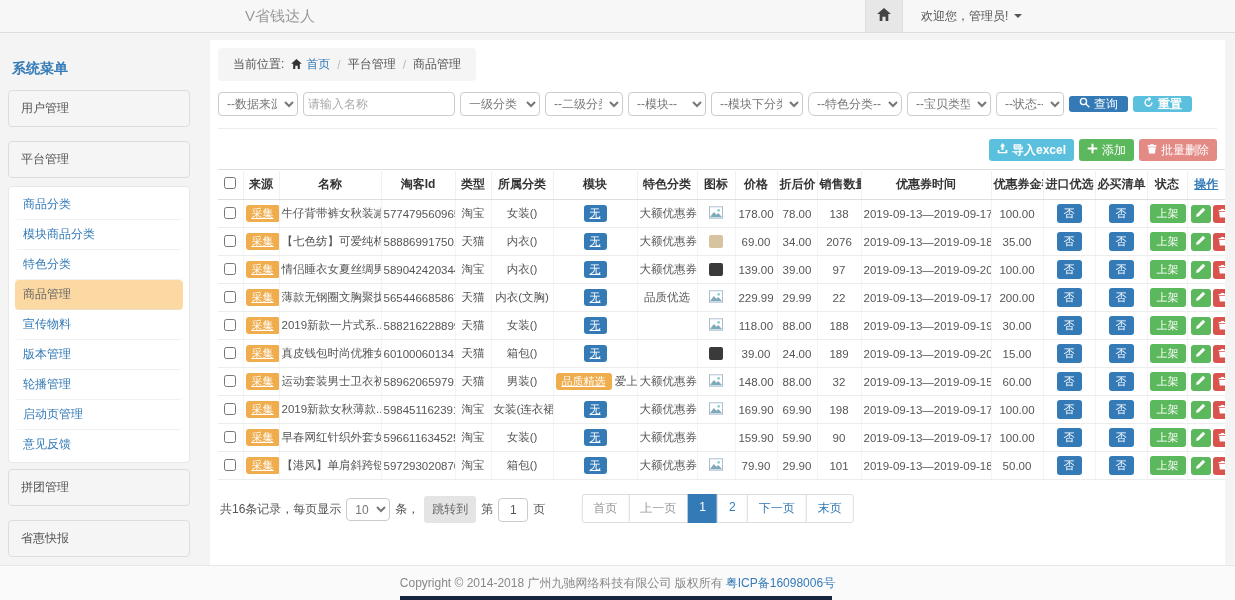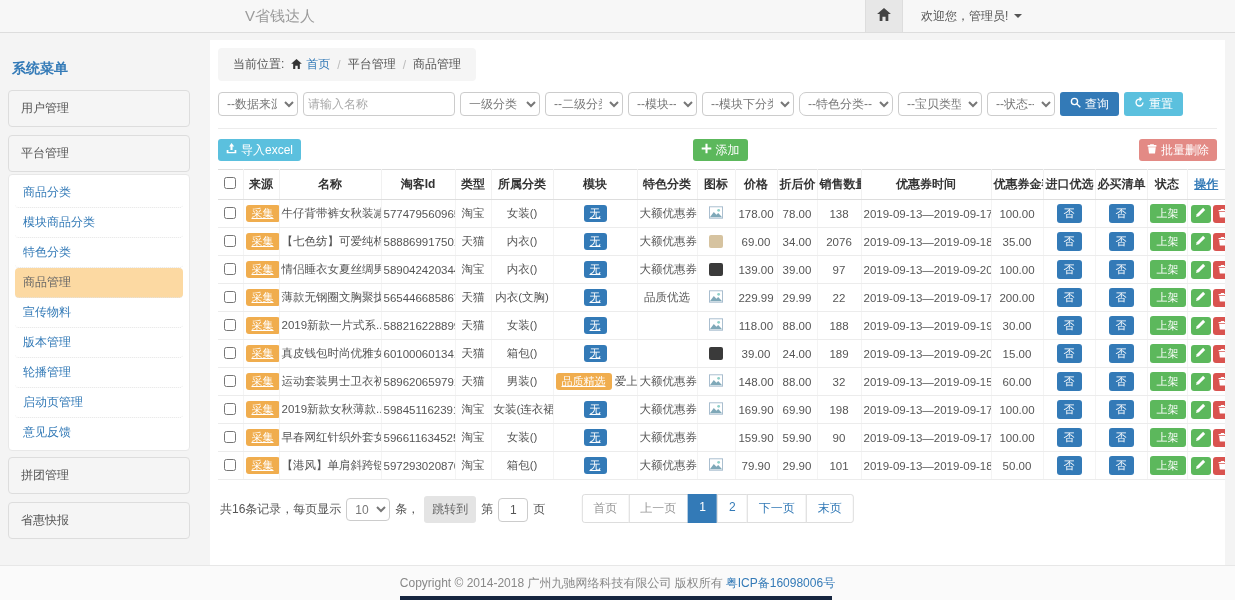"用户管理" .sb-head { margin-bottom: 8px -> 14px }
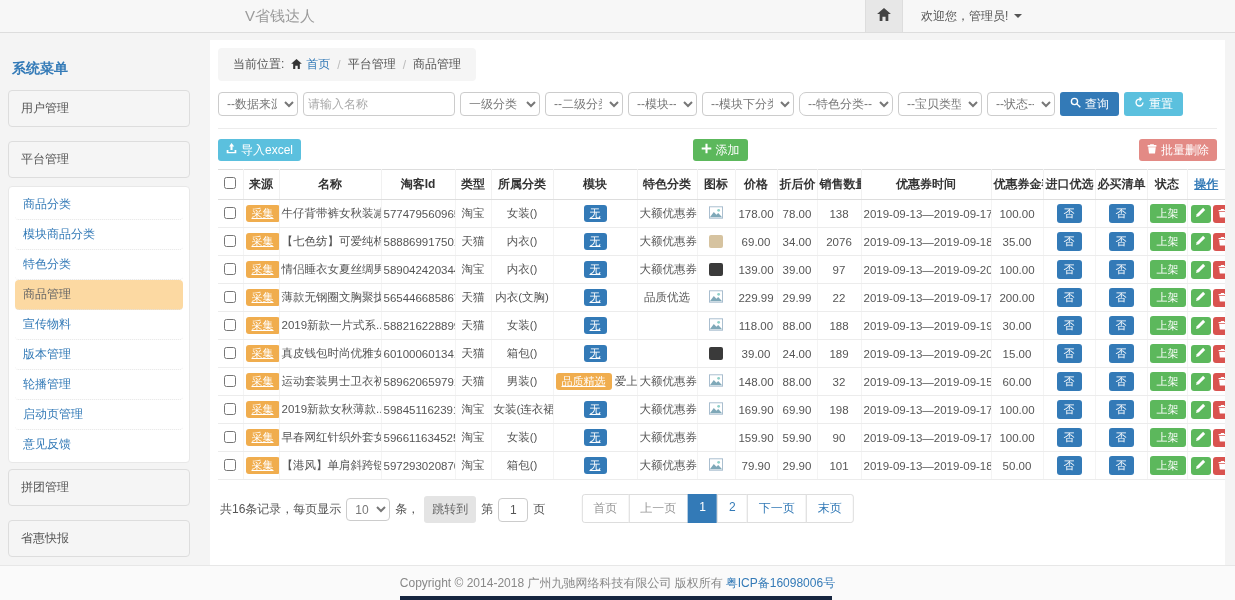"--模块--" select.f-select { width: 69px -> 78px }
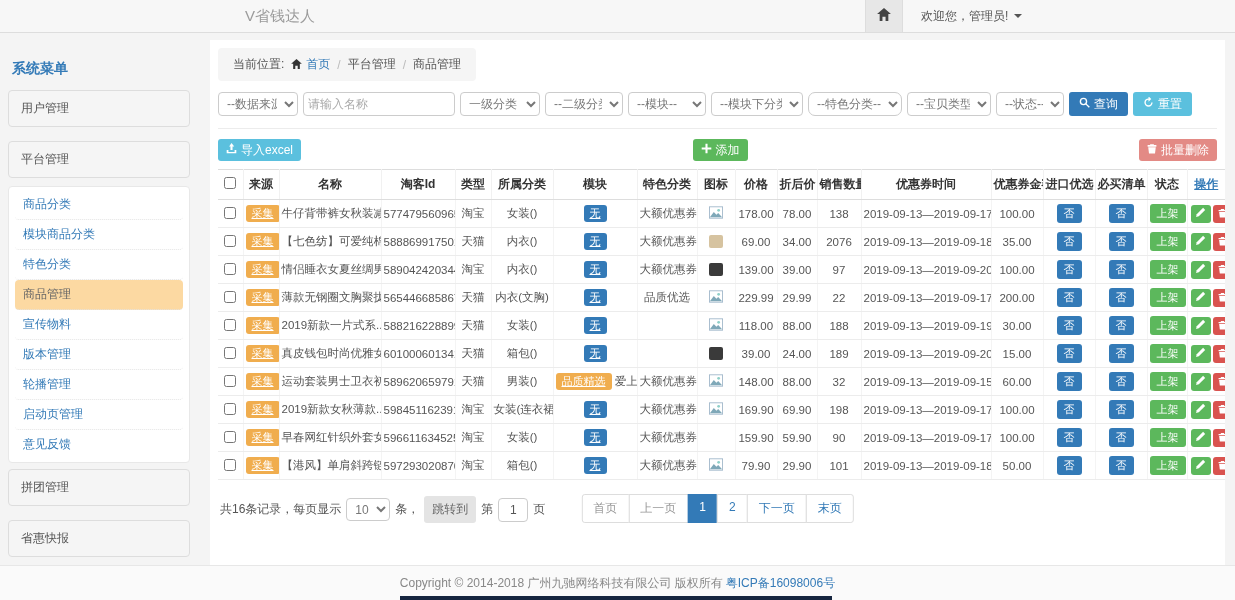"查询" .btn { height: 24px -> 16px }
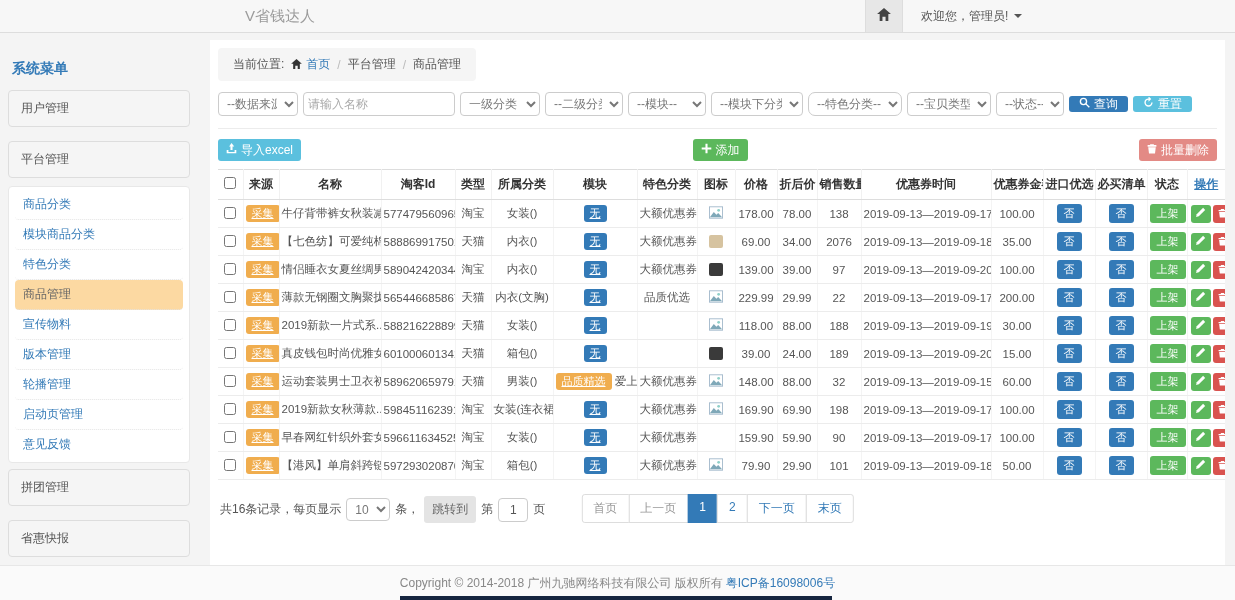"重置" .btn-info { font-weight: none -> bold }
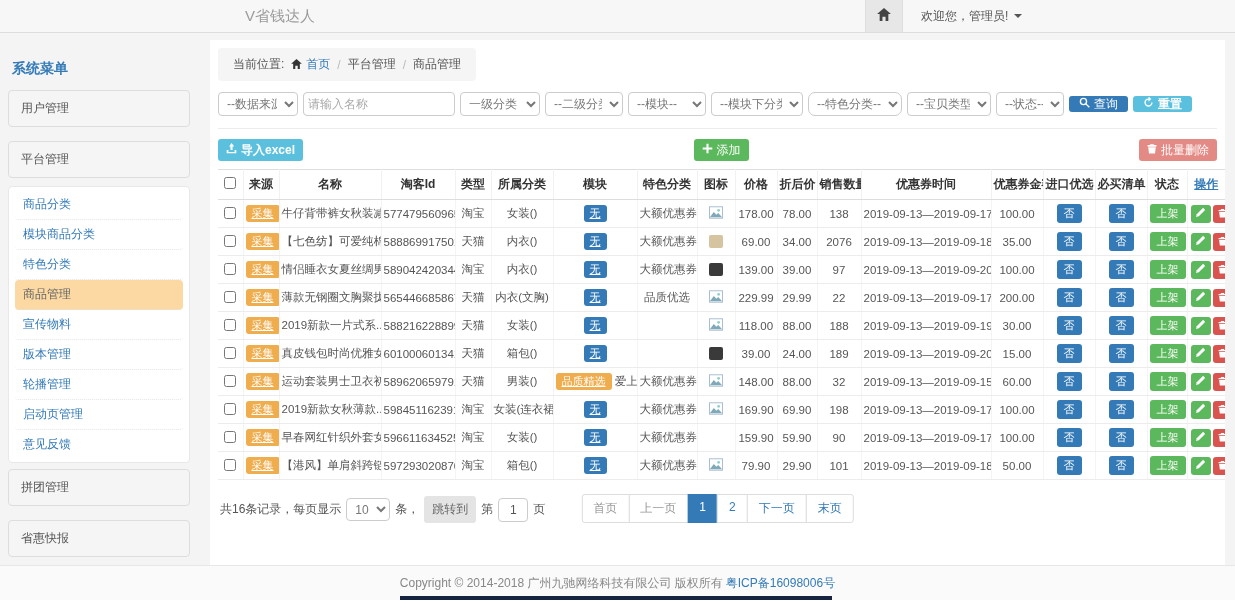"导入excel" .toolbar { justify-content: space-between -> flex-end }
